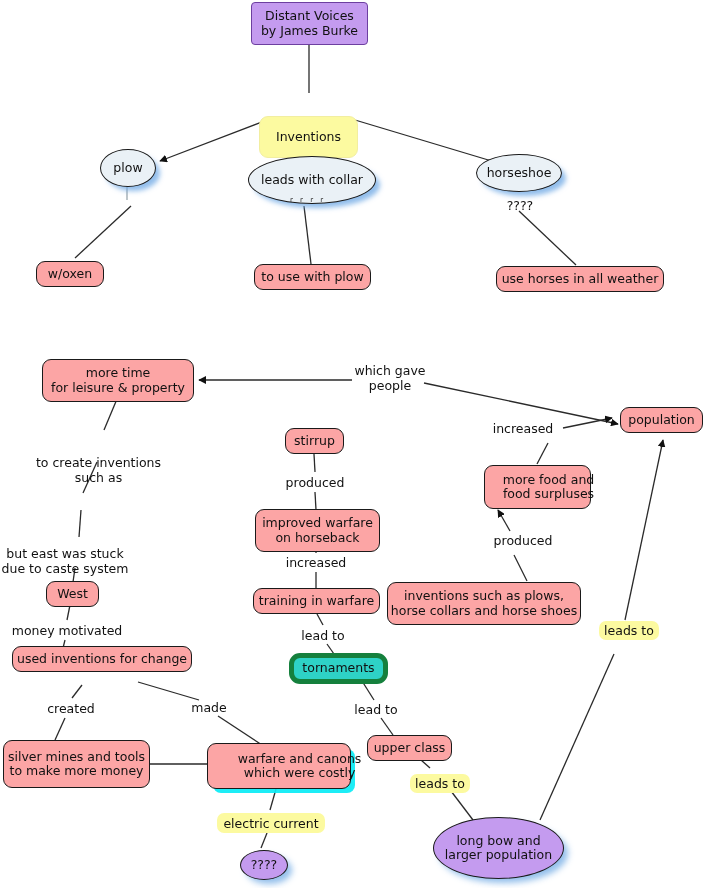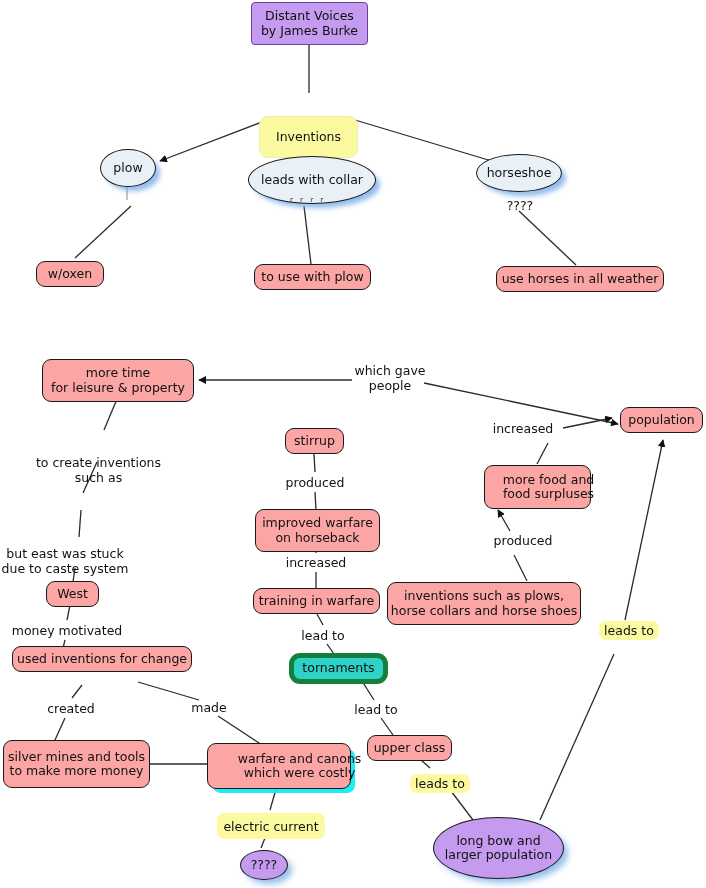"electric current" div.link-label { height: 26px -> 20px }
